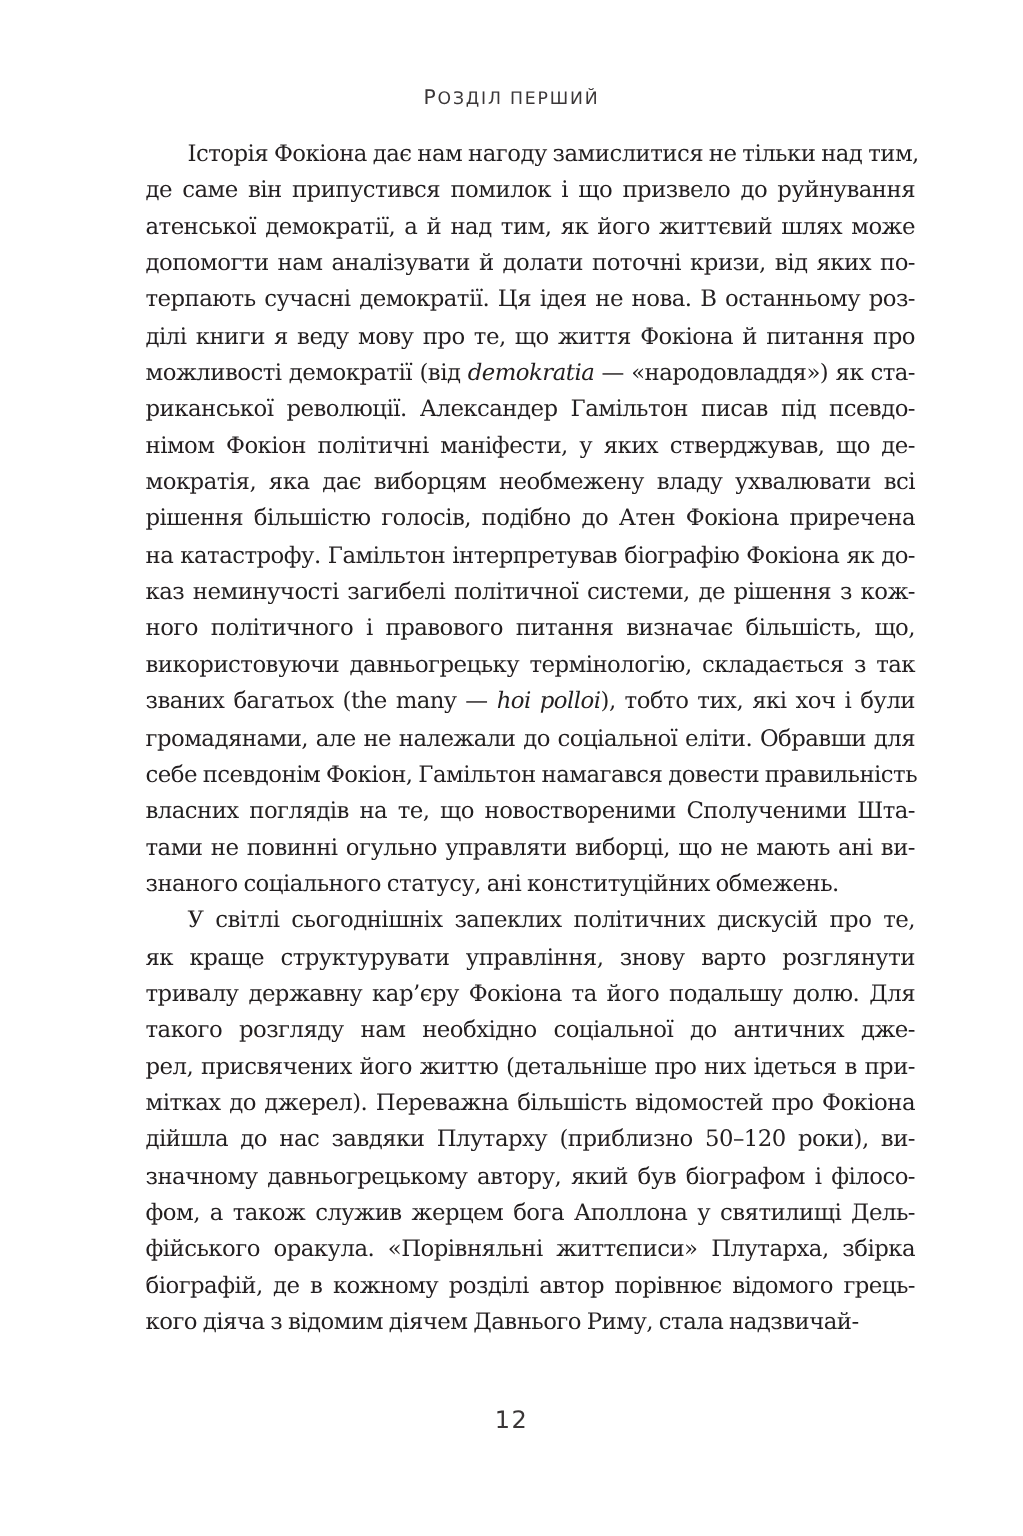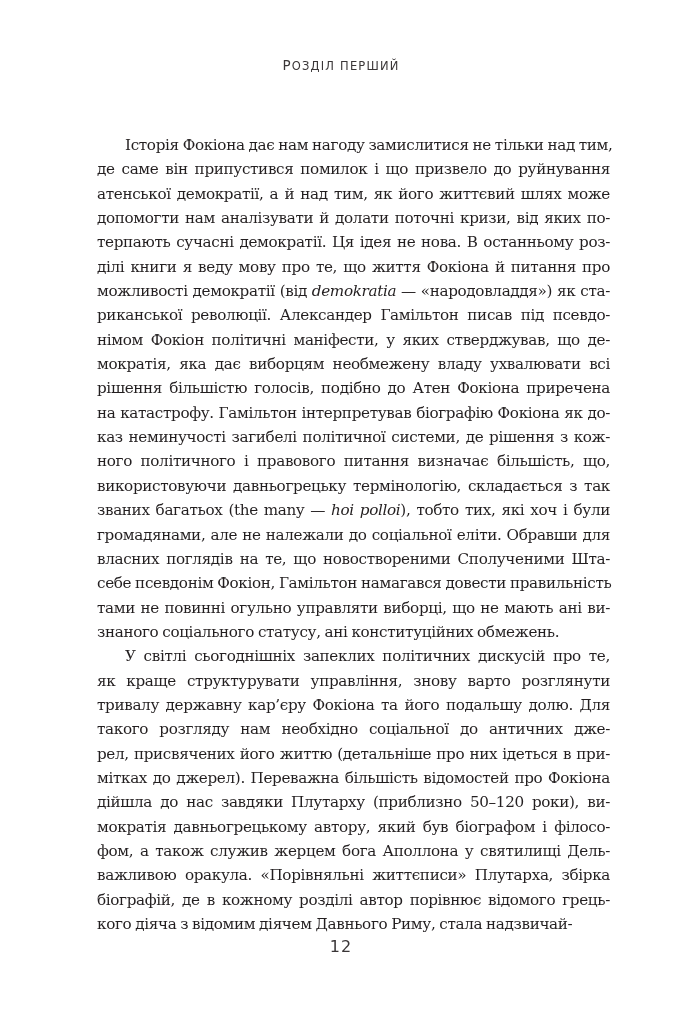"Історія Фокіона дає нам нагоду" .body-text { margin-top: 43px -> none }
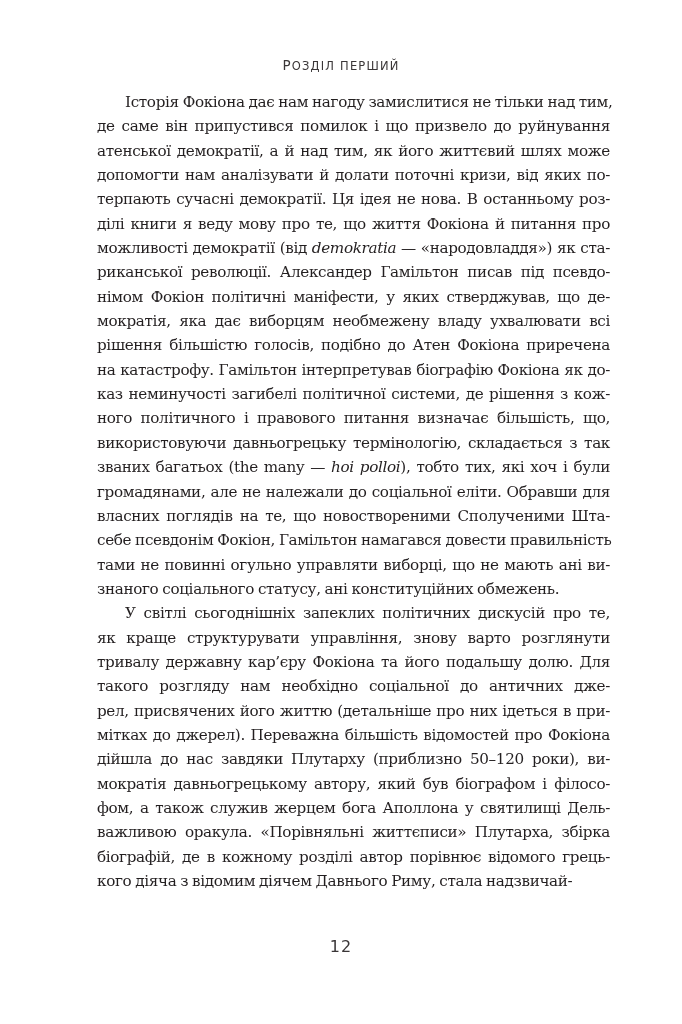"власних поглядів на те, що" span.line { order: before "себе псевдонім Фокіон, Гамільтон" -> after "себе псевдонім Фокіон, Гамільтон" }
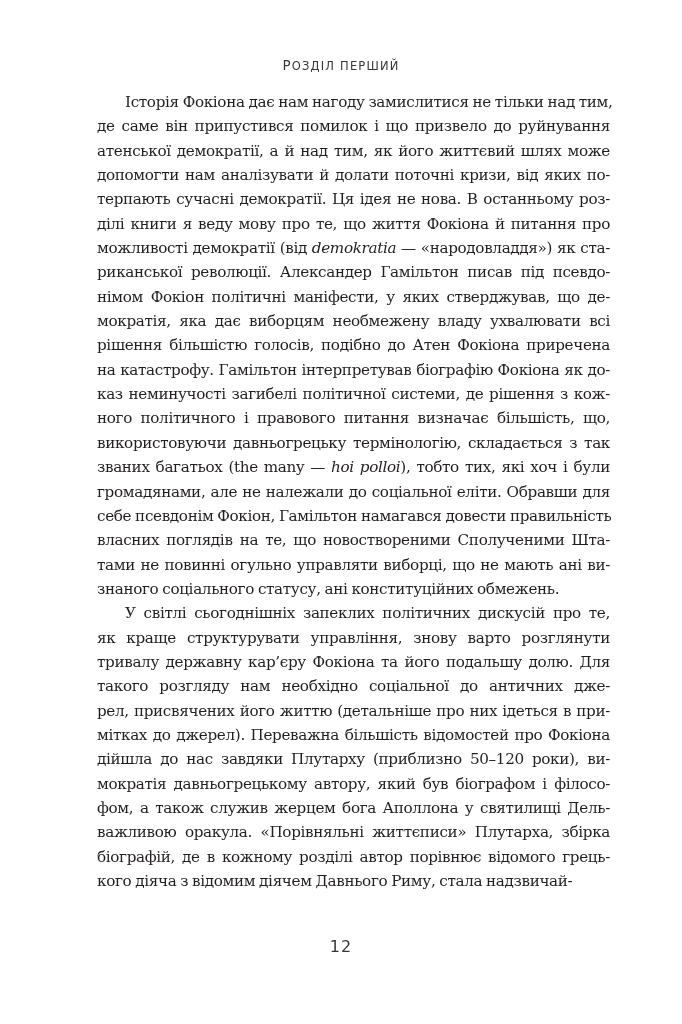"мократія давньогрецькому автору, який" span.line { text: мократія -> значному }
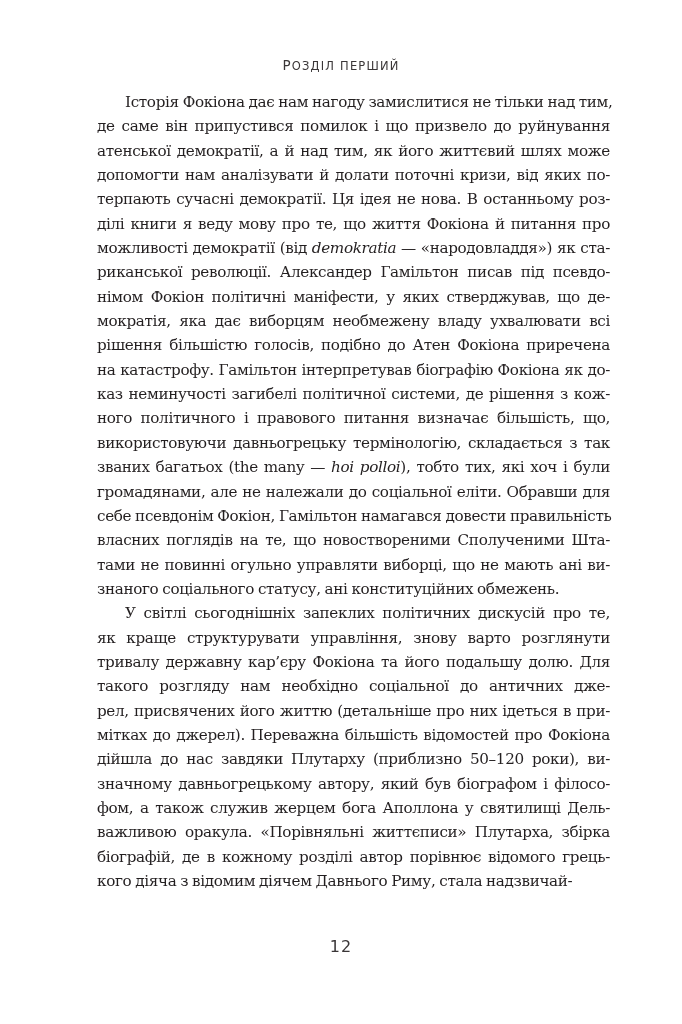"важливою оракула. «Порівняльні" span.line { text: важливою -> фійського }
